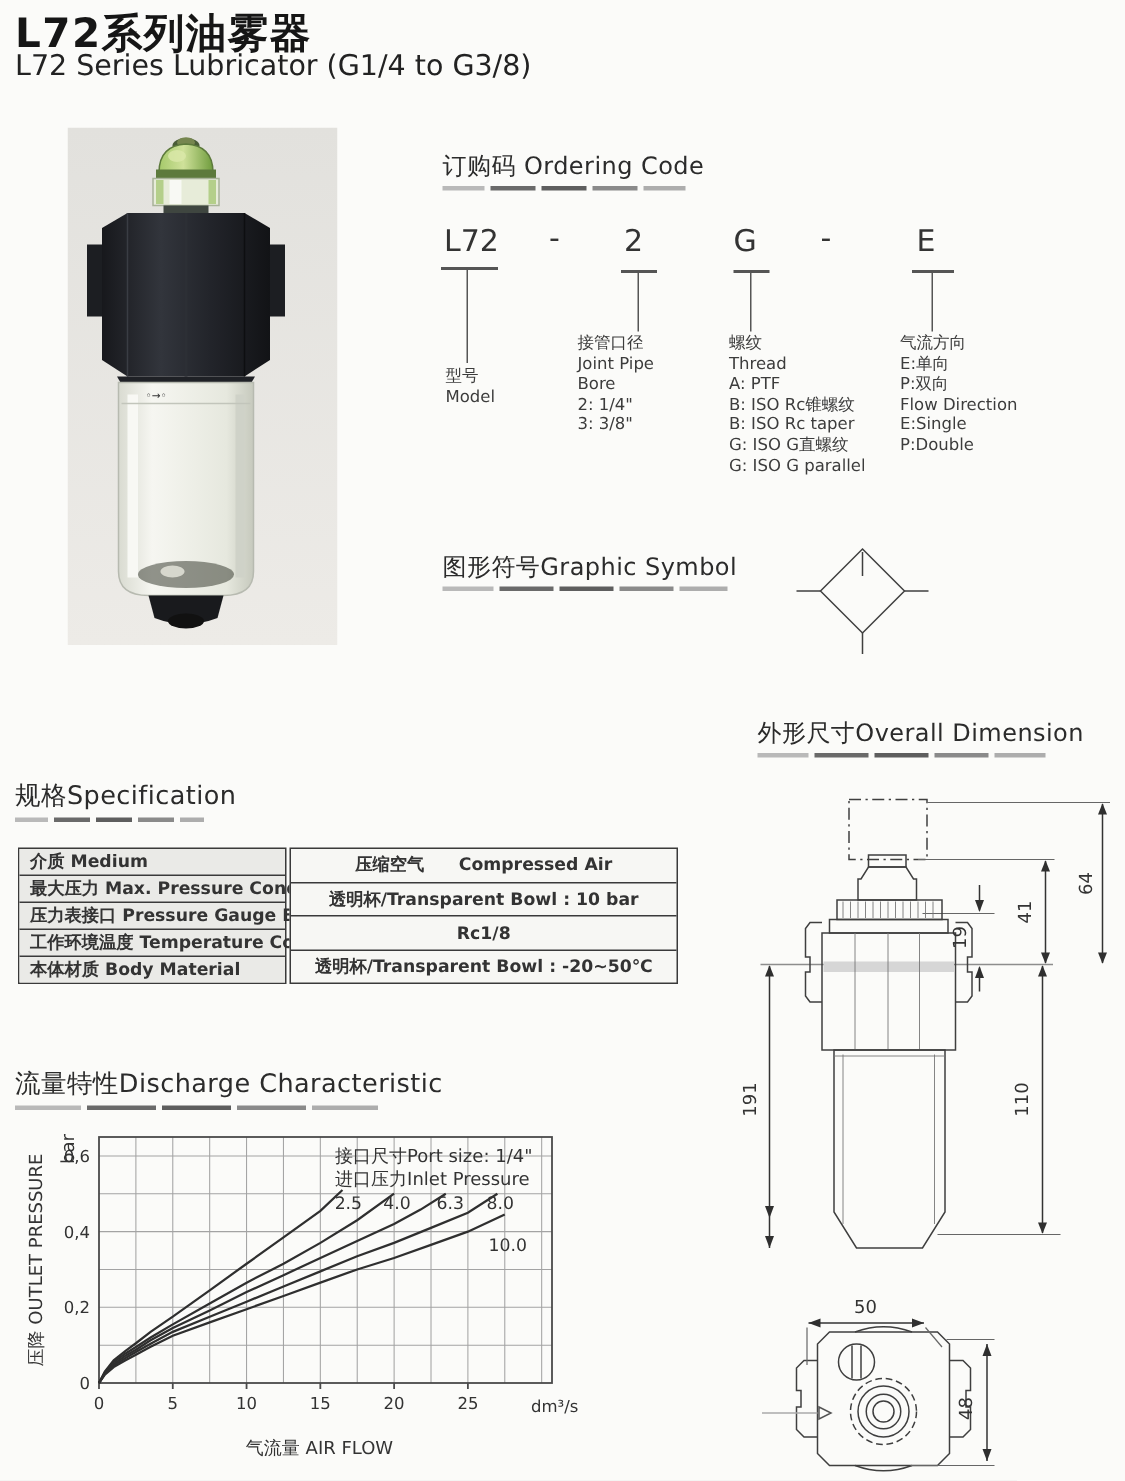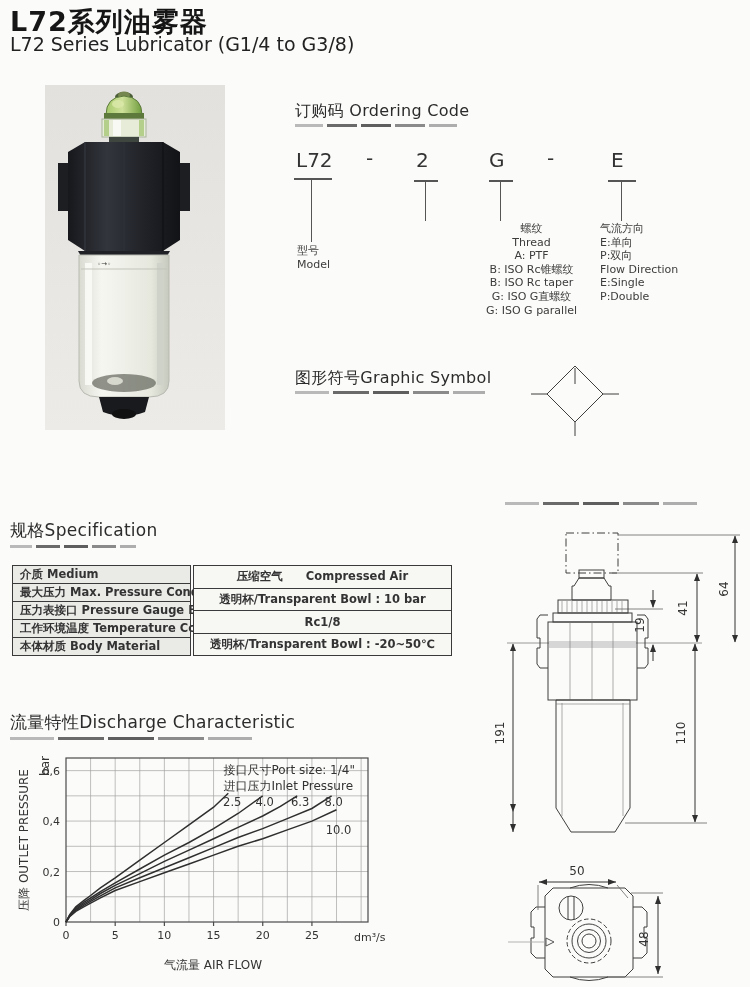"接管口径" div.abs { html: none -> <div> <div>接管口径</div> <div>Joint Pipe</div> <div>Bore</div> <div>2: 1/4"</div> <div>3: 3/8"</div> </div> }
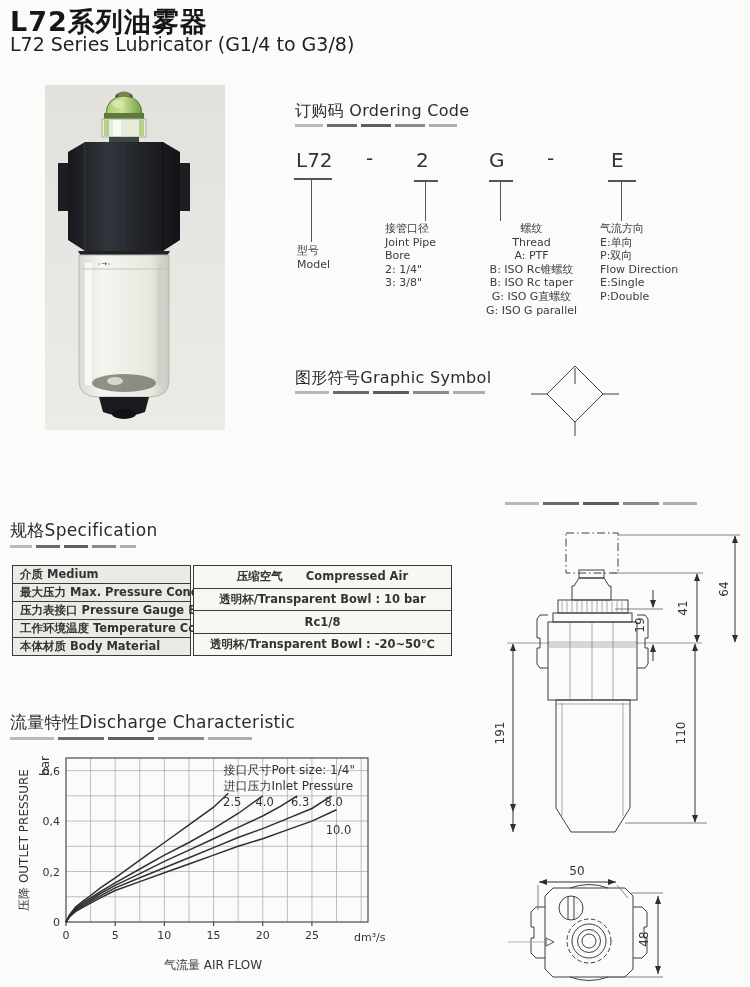"螺纹" div.abs { text-align: center -> none }
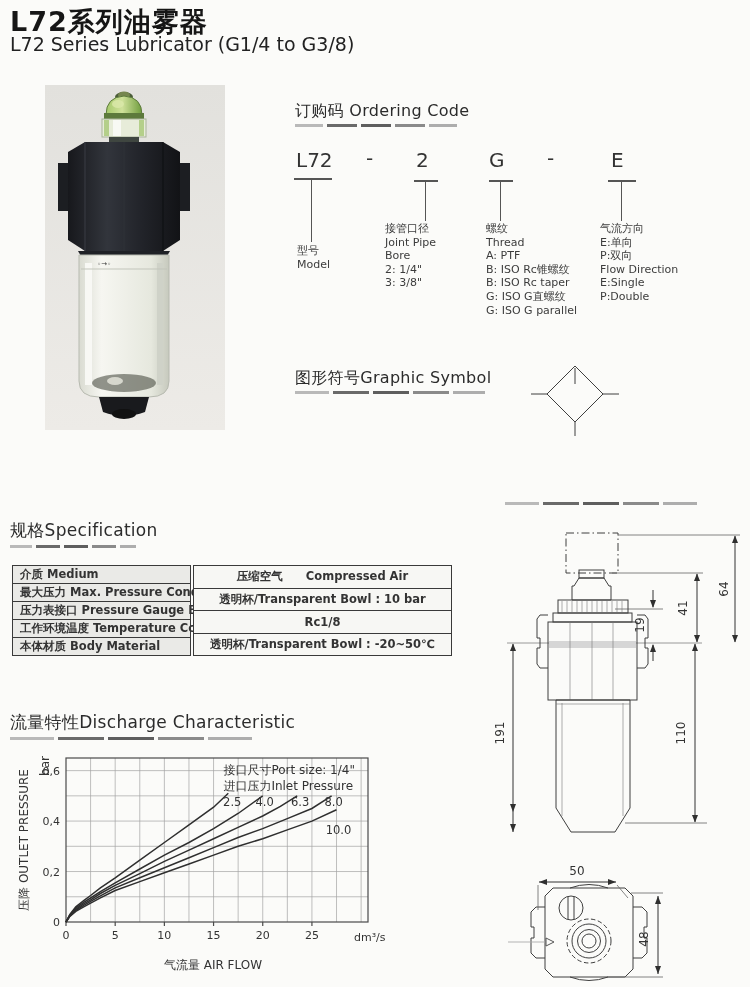"外形尺寸Overall Dimension" div.abs { html: none -> <div>外形尺寸Overall Dimension</div> }
